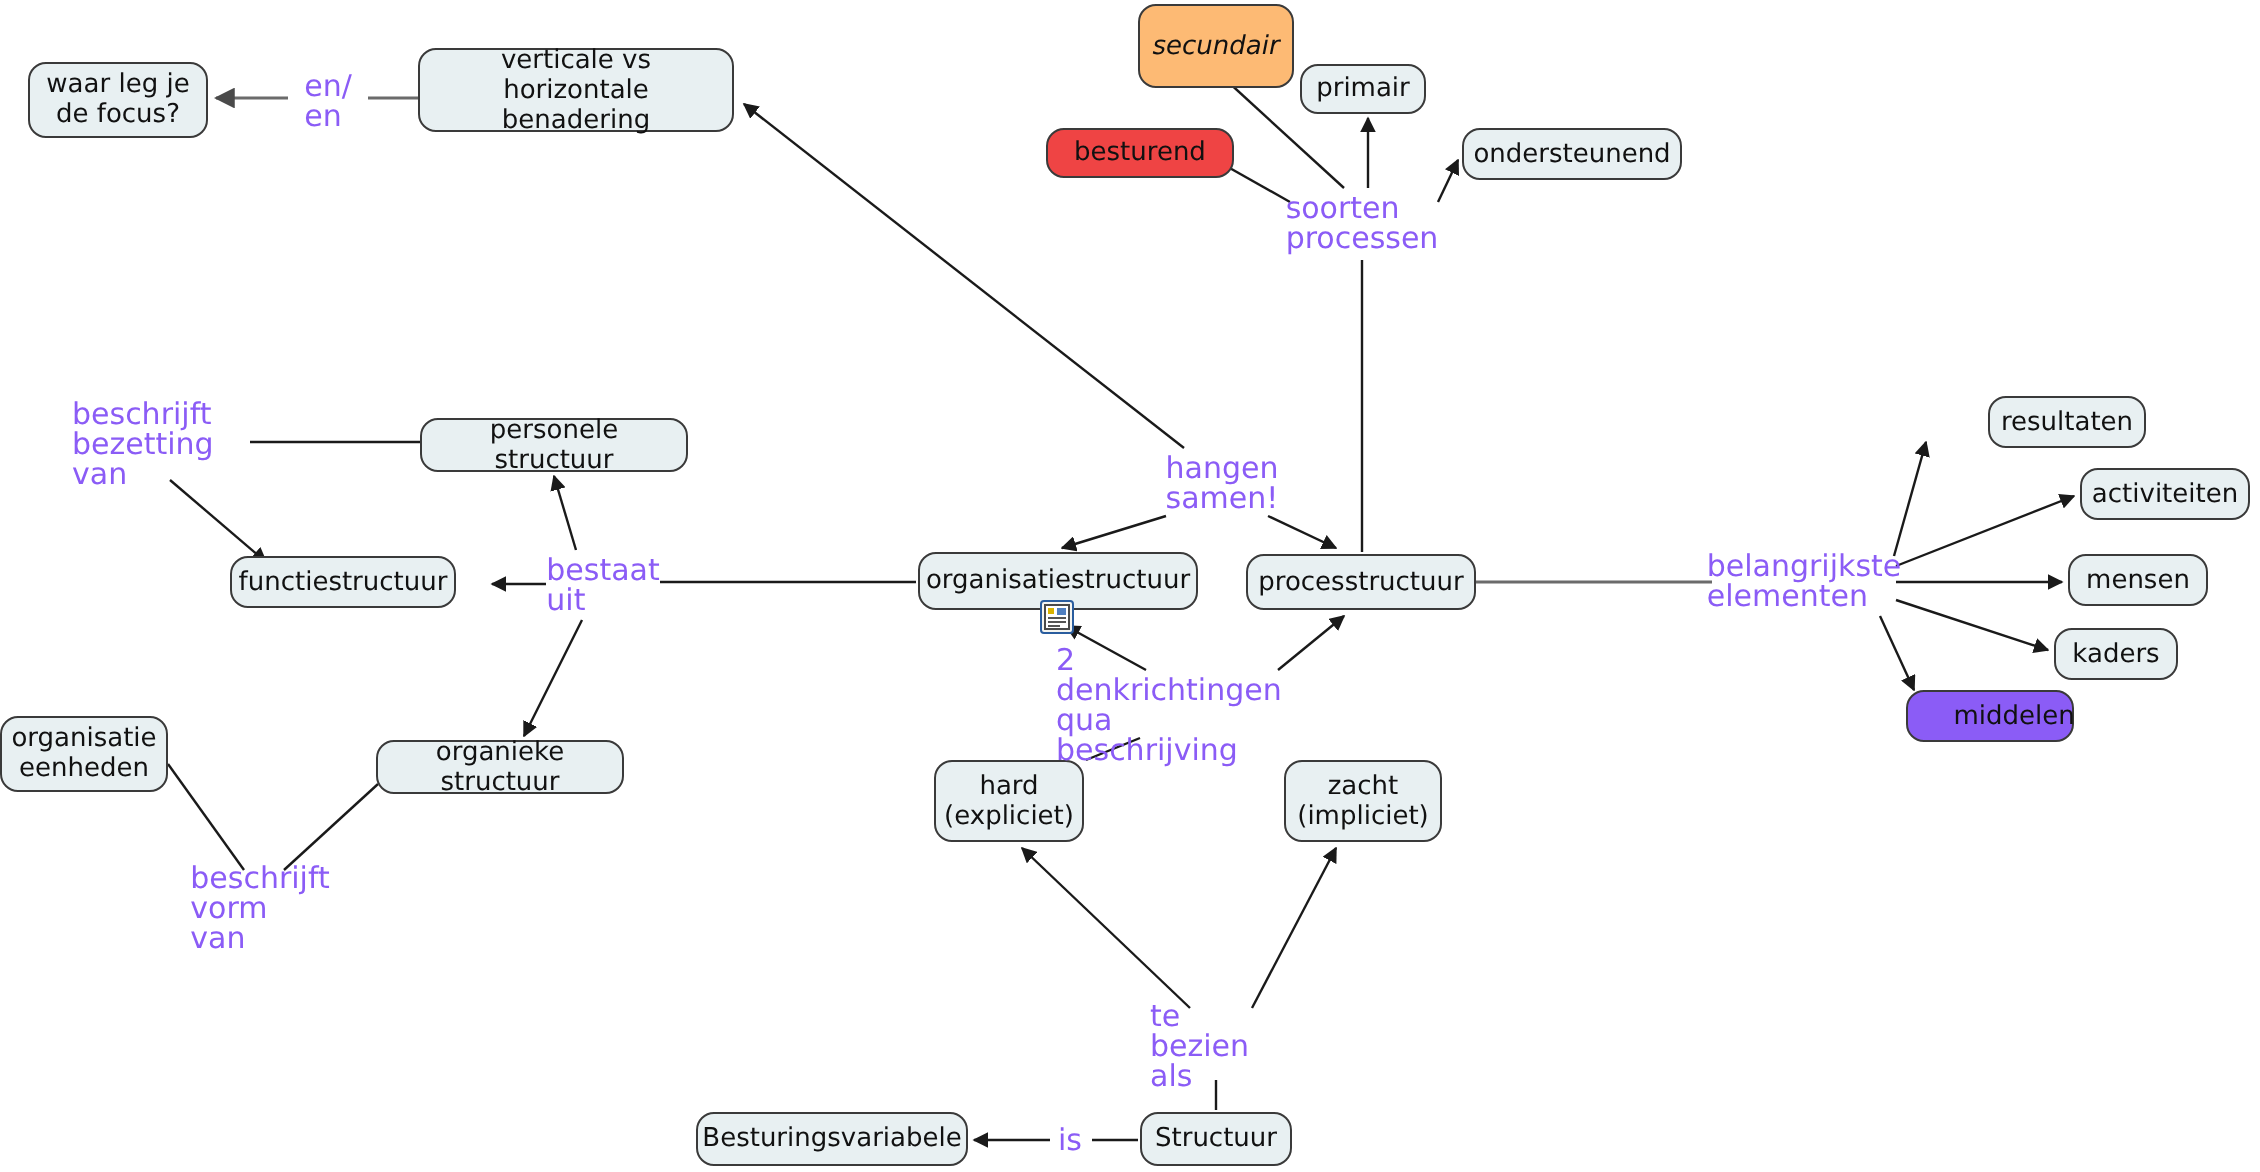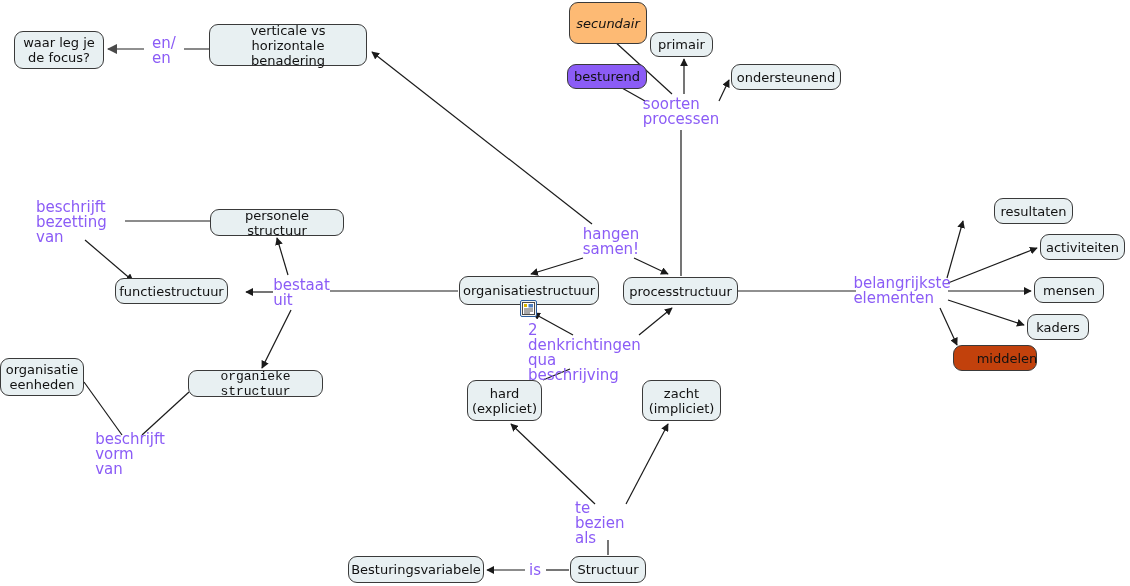"besturend" div.node { background: #8b5cf6 -> #ef4444; margin-left: 44px -> none; width: 80px -> 94px }
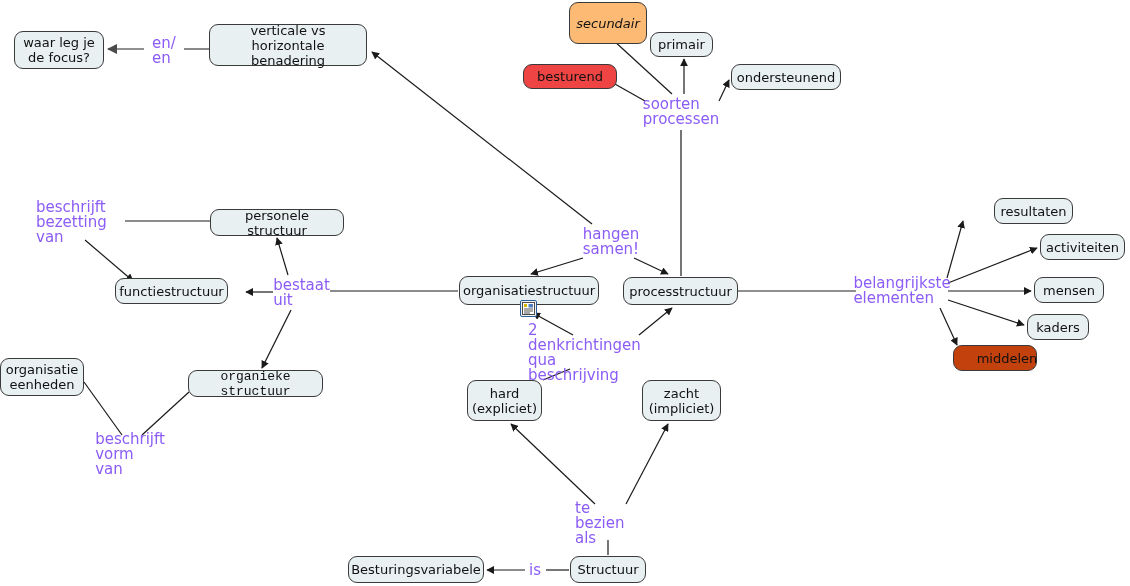"middelen" div.node { background: #c2410c -> #8b5cf6 }
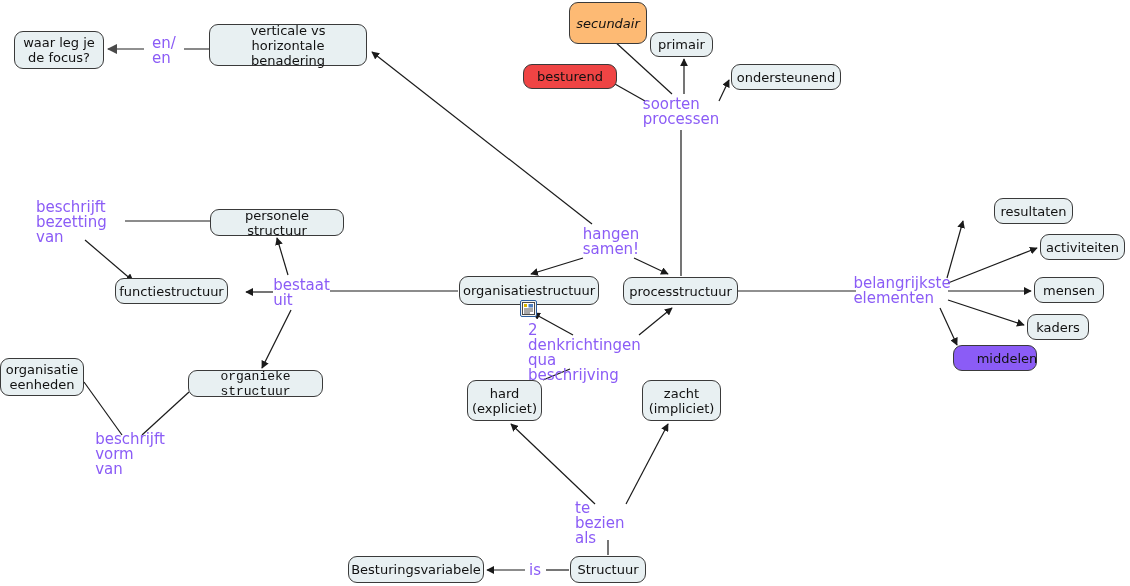"organieke structuur" div.node { font-family: Liberation Mono, monospace -> none; width: 135px -> 124px }
